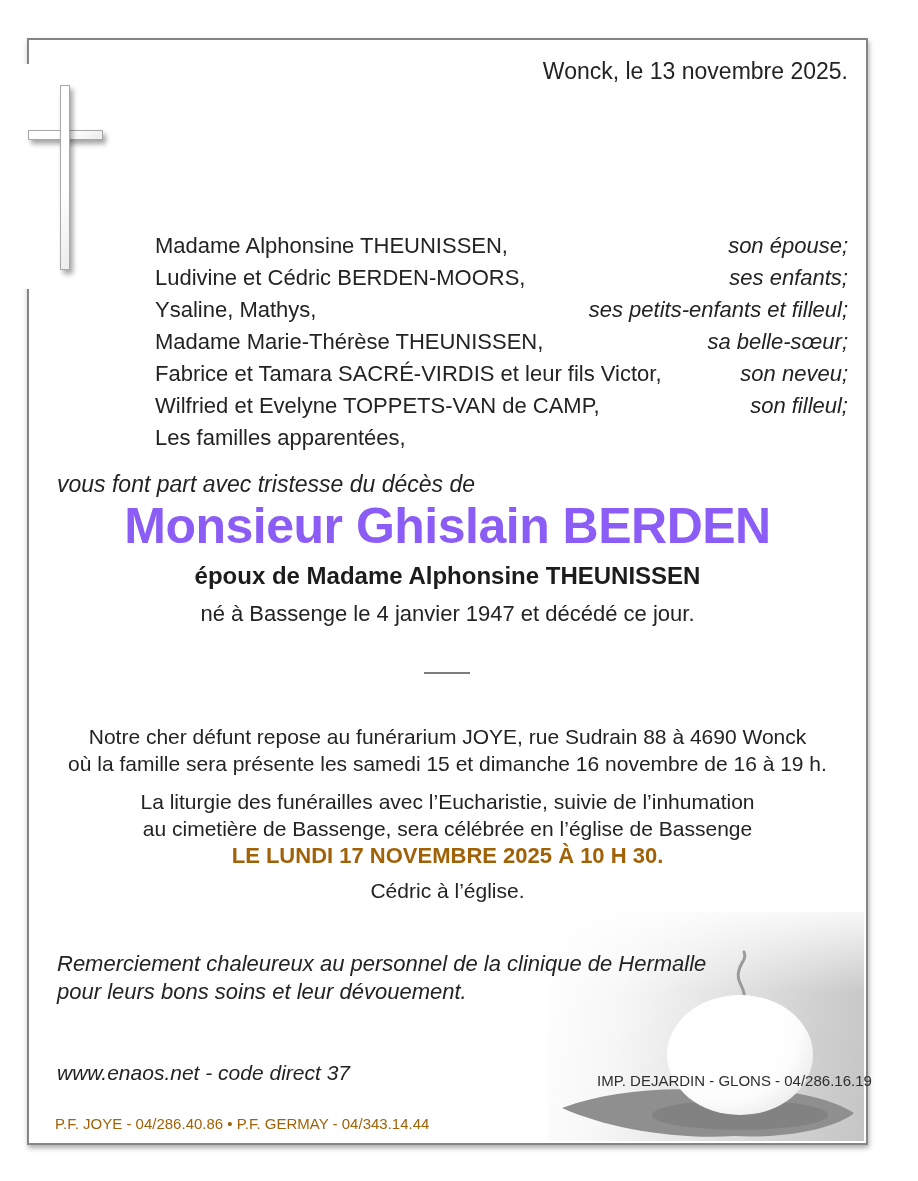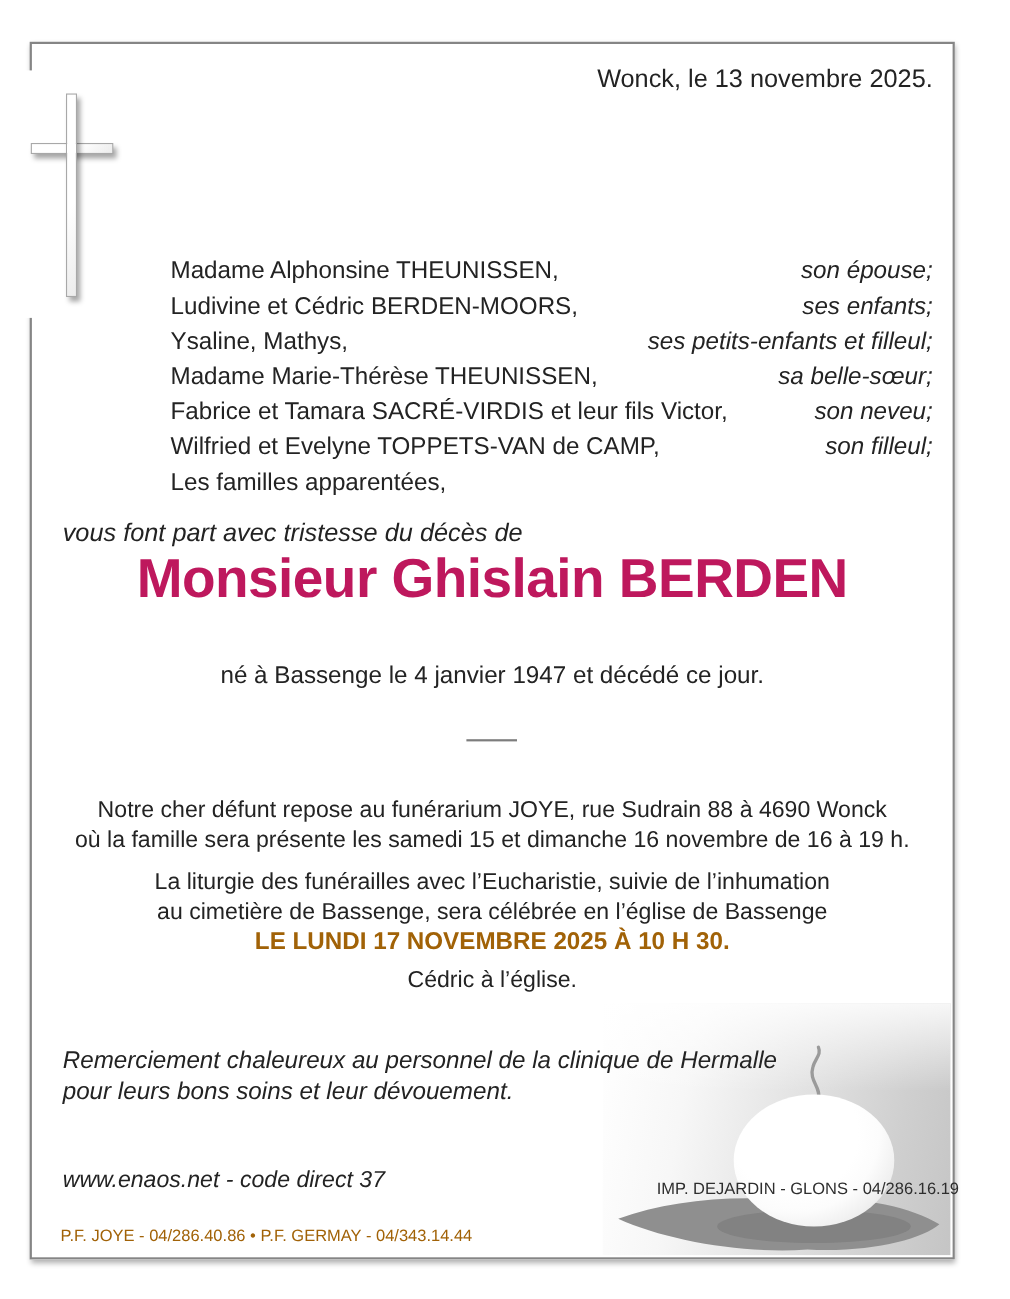"Monsieur Ghislain BERDEN" .headline { color: #be185d -> #8b5cf6 }
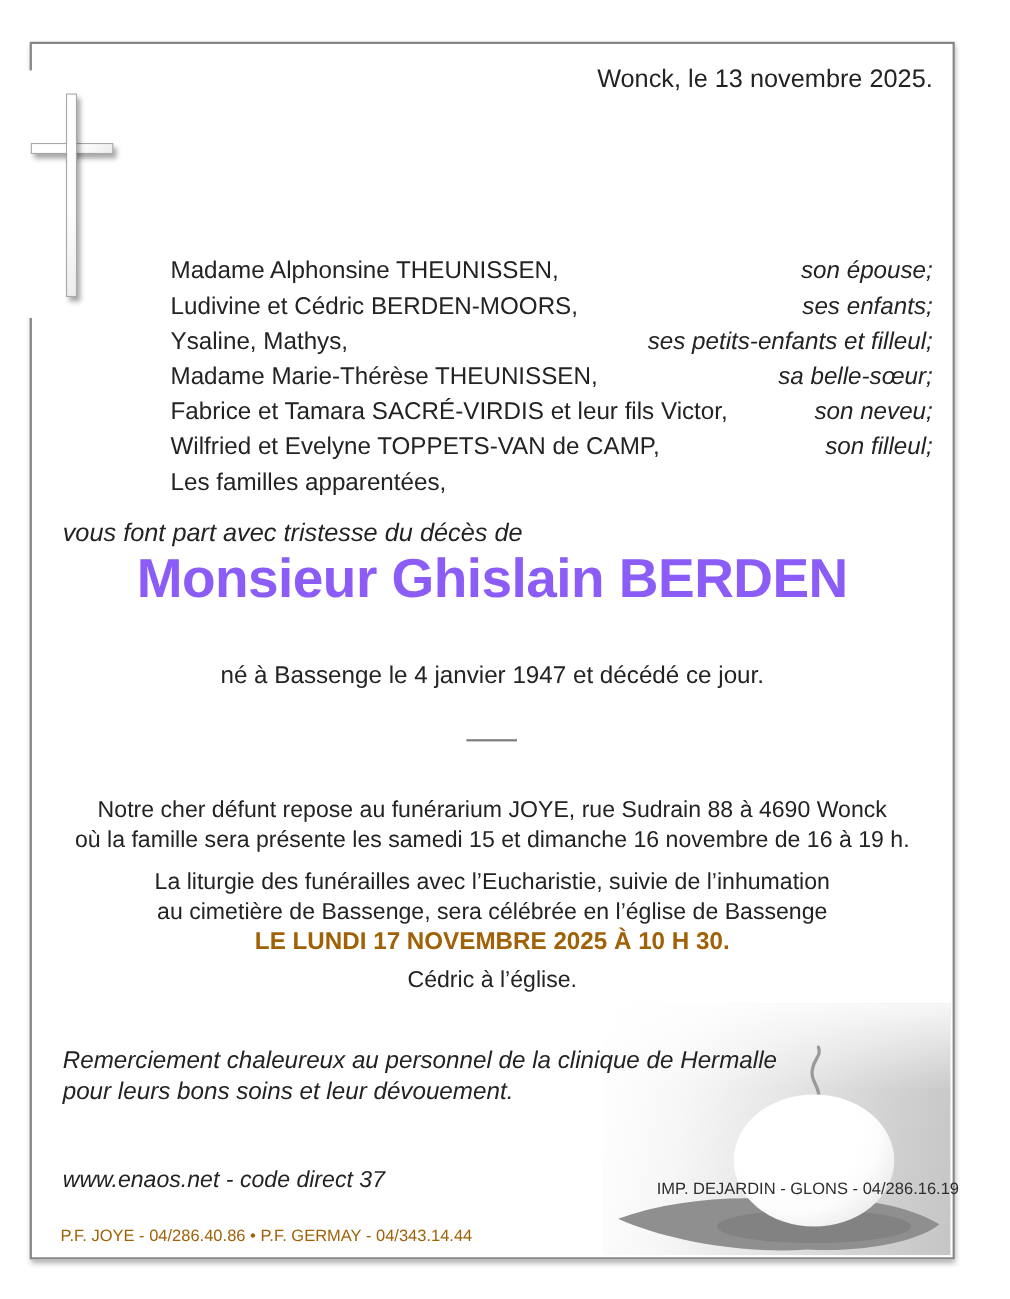"époux de Madame Alphonsine THEUNISSEN" div.txt { html: none -> <div>époux de Madame Alphonsine THEUNISSEN</div> }
